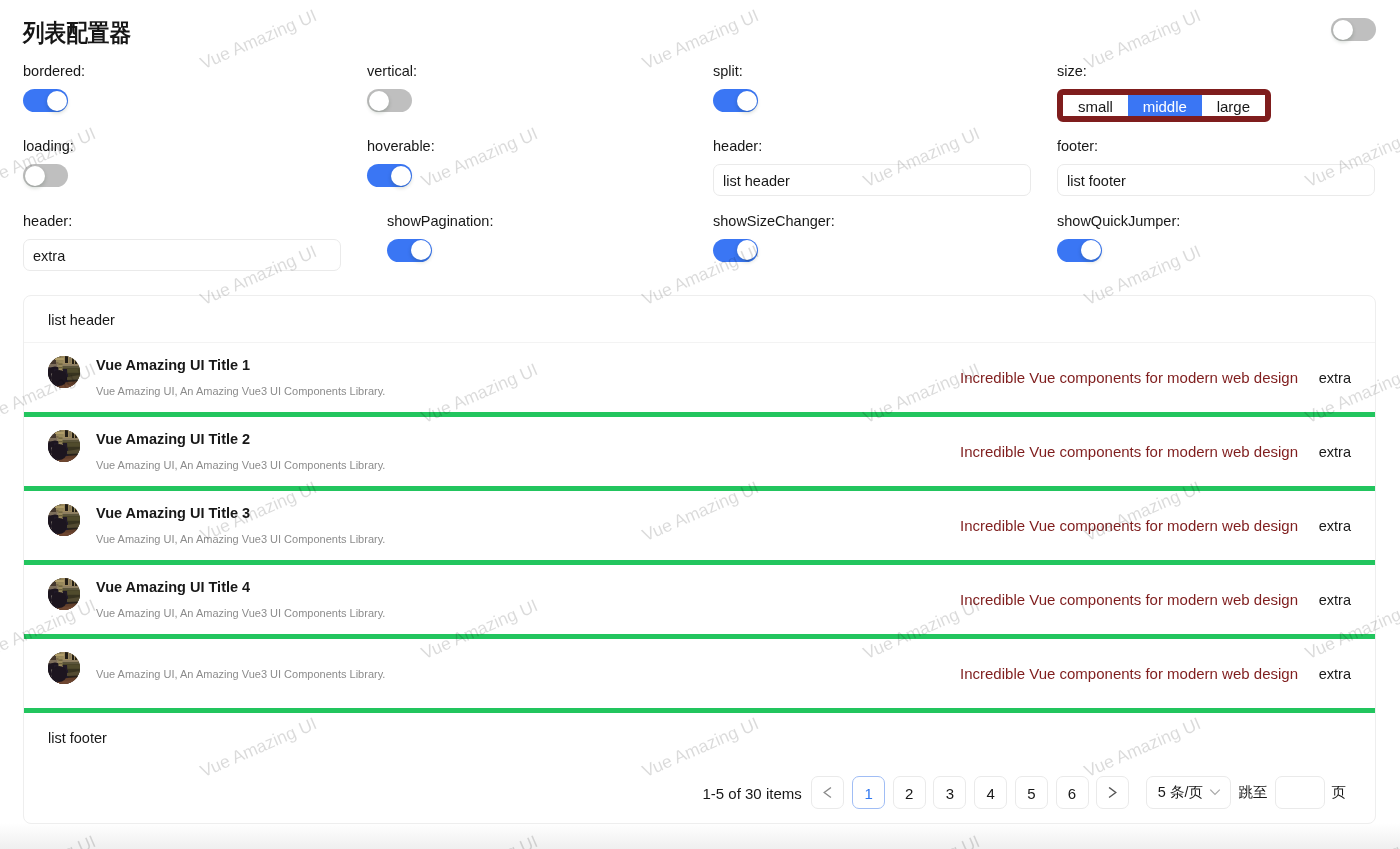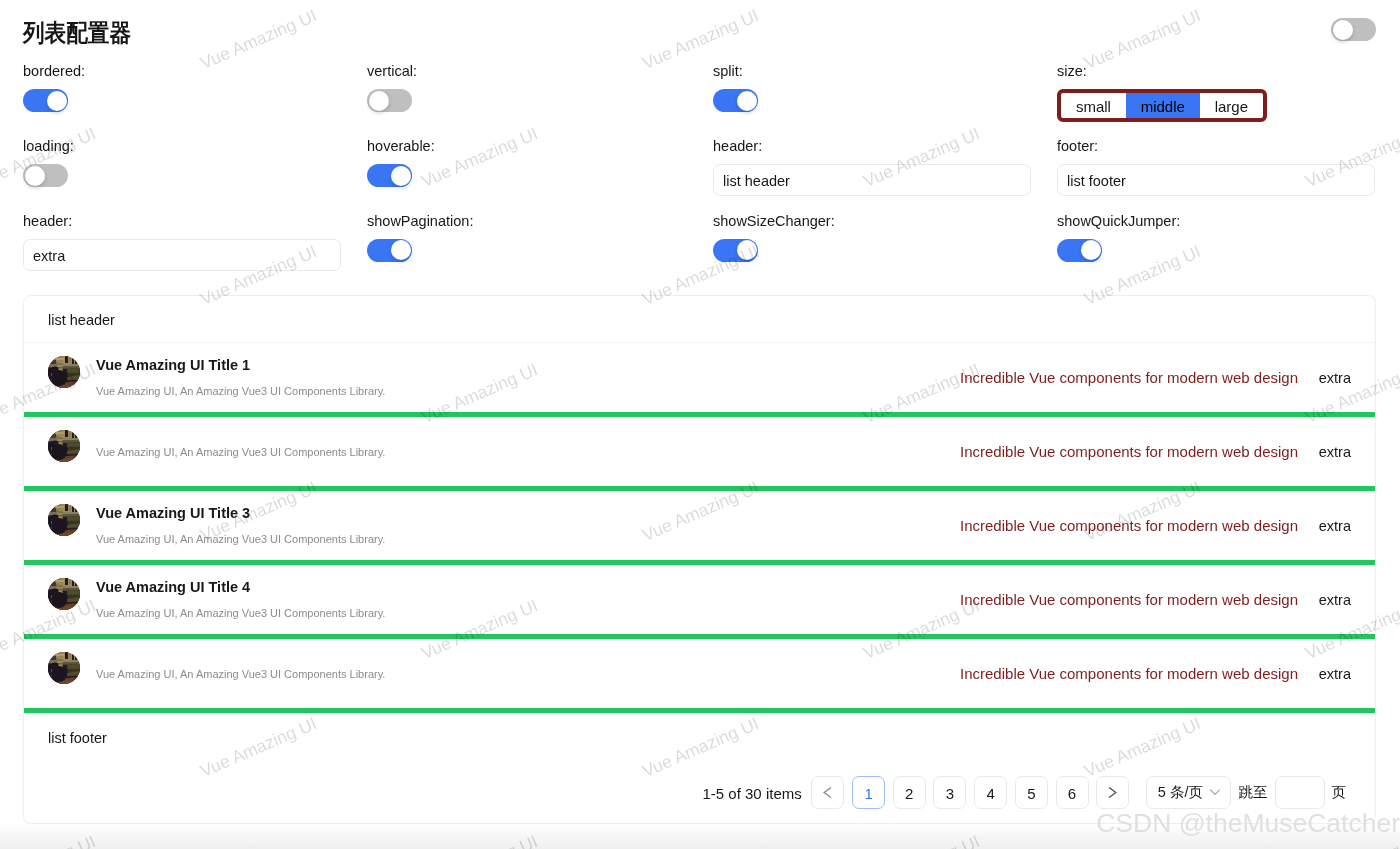"small" .segmented { border: 4px solid #7f1d1d -> 6px solid #7f1d1d }
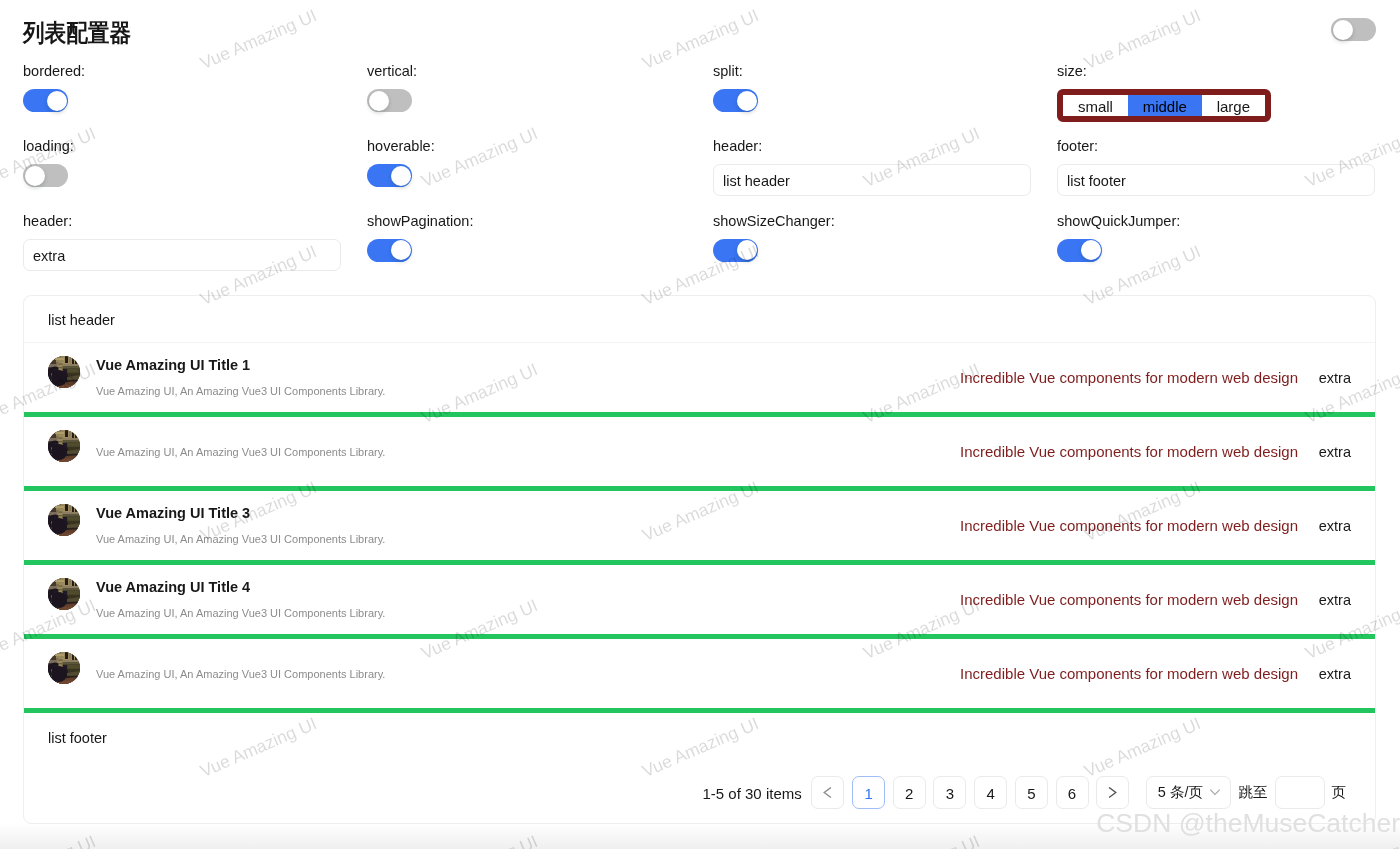"middle" .seg-item.active { color: #000000 -> #ffffff }
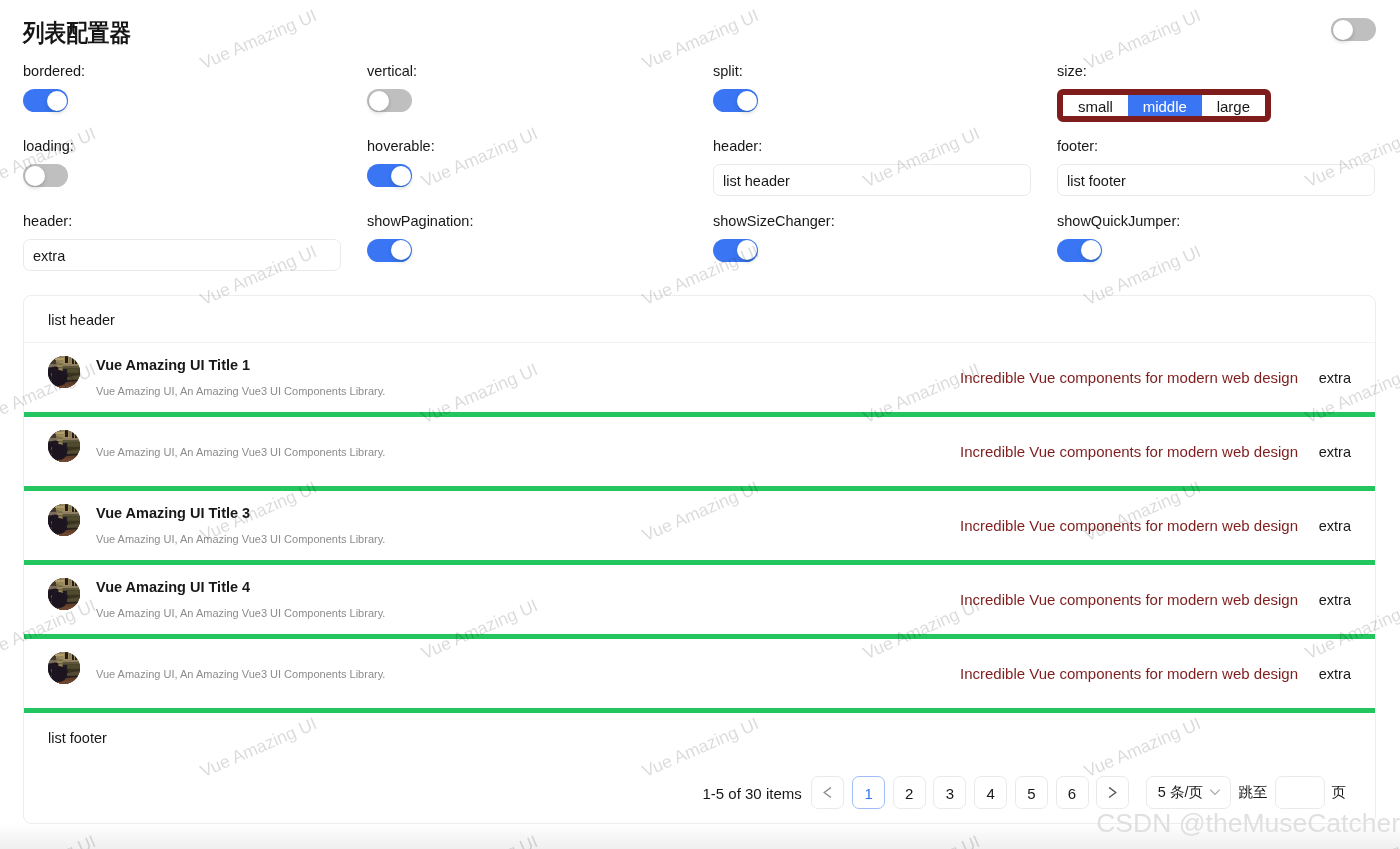"showPagination:" div.ctrl { left: 367px -> 387px }
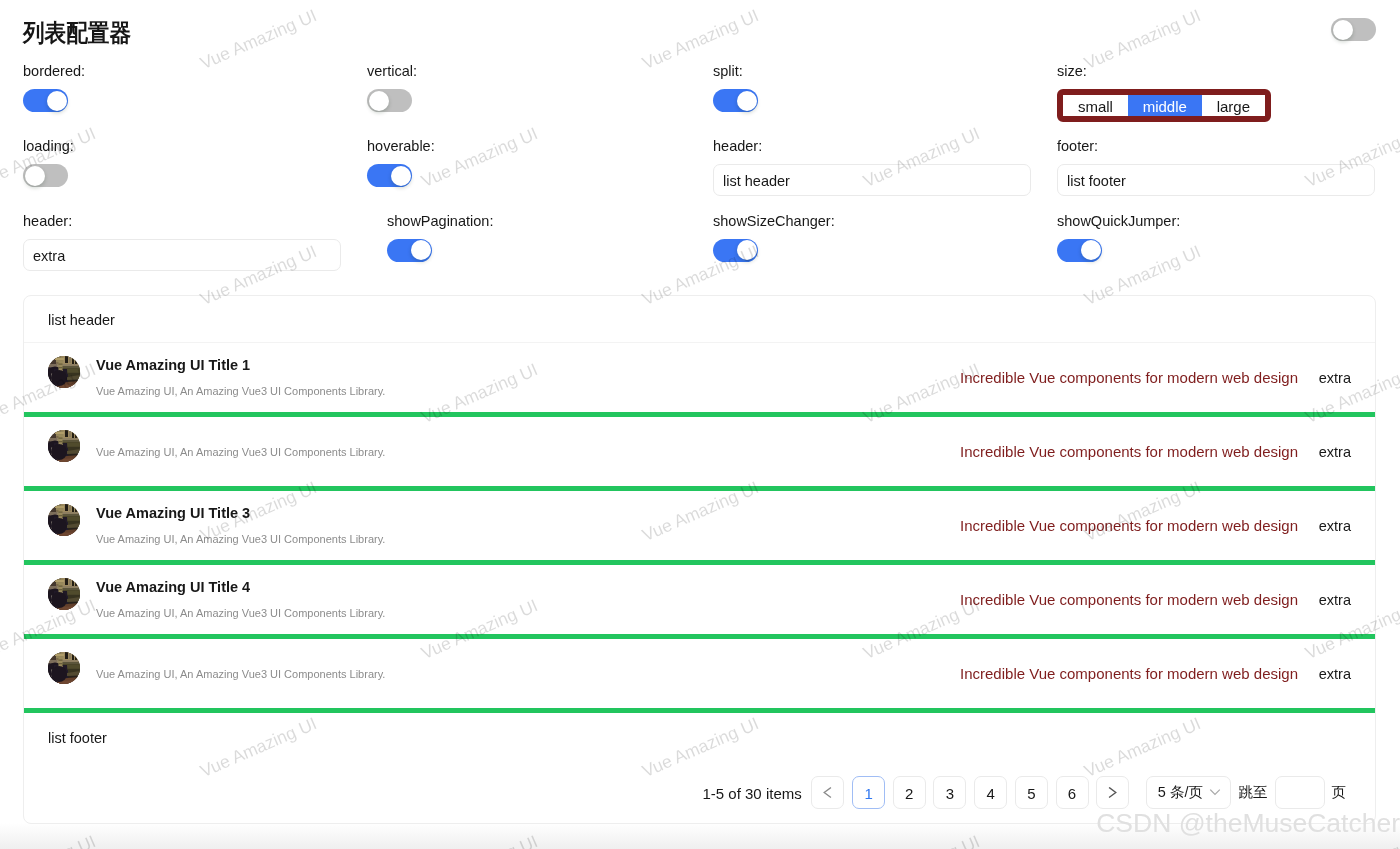"Vue Amazing UI Title 2" div.li-title { html: none -> <div>Vue Amazing UI Title 2</div> }
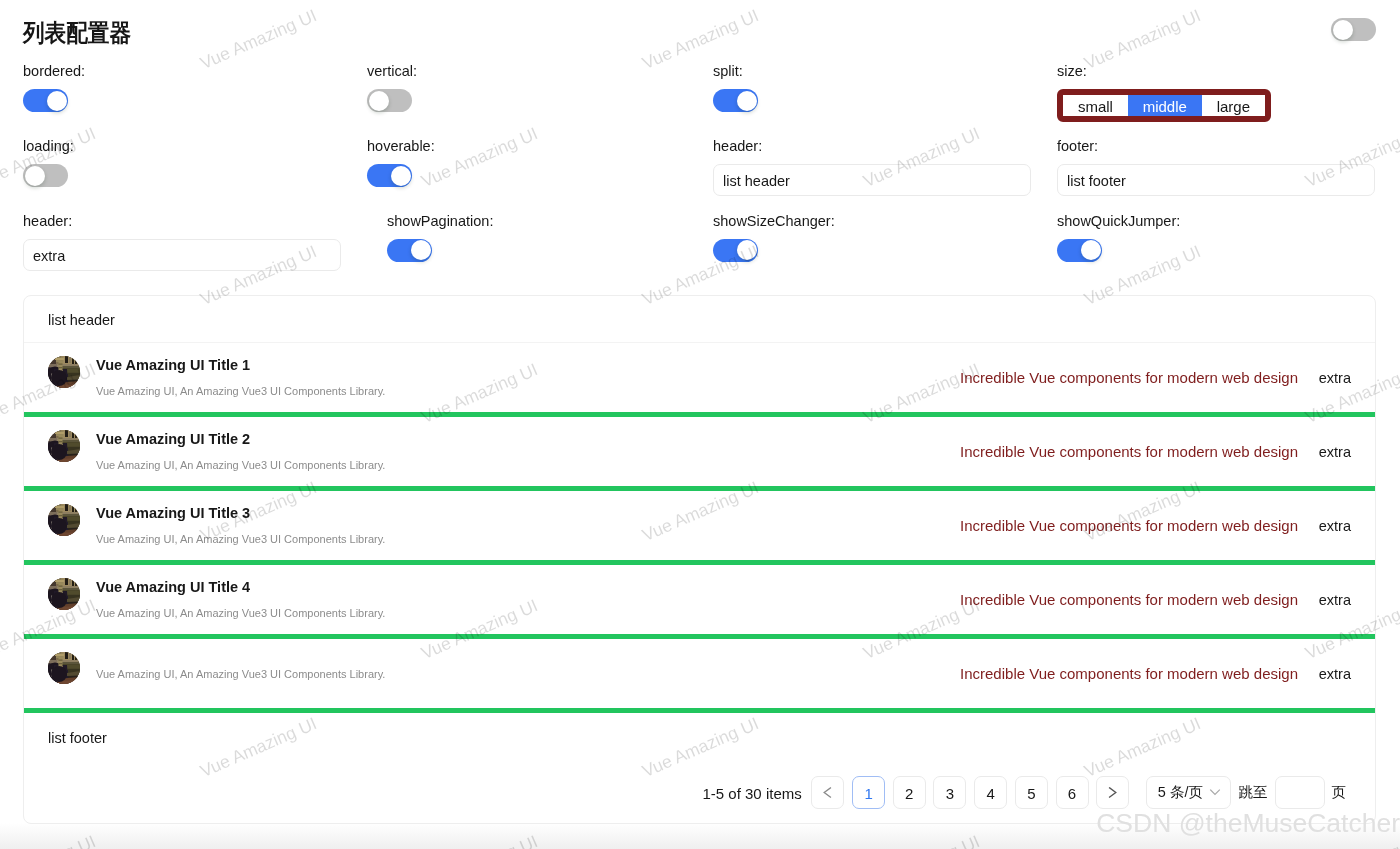"CSDN @theMuseCatcher" div.credit { html: <div>CSDN @theMuseCatcher</div> -> none }
